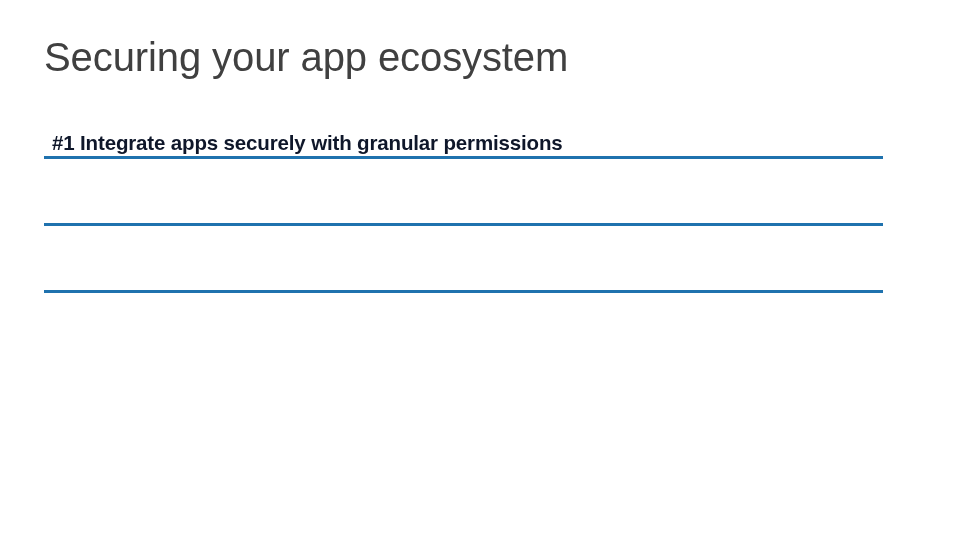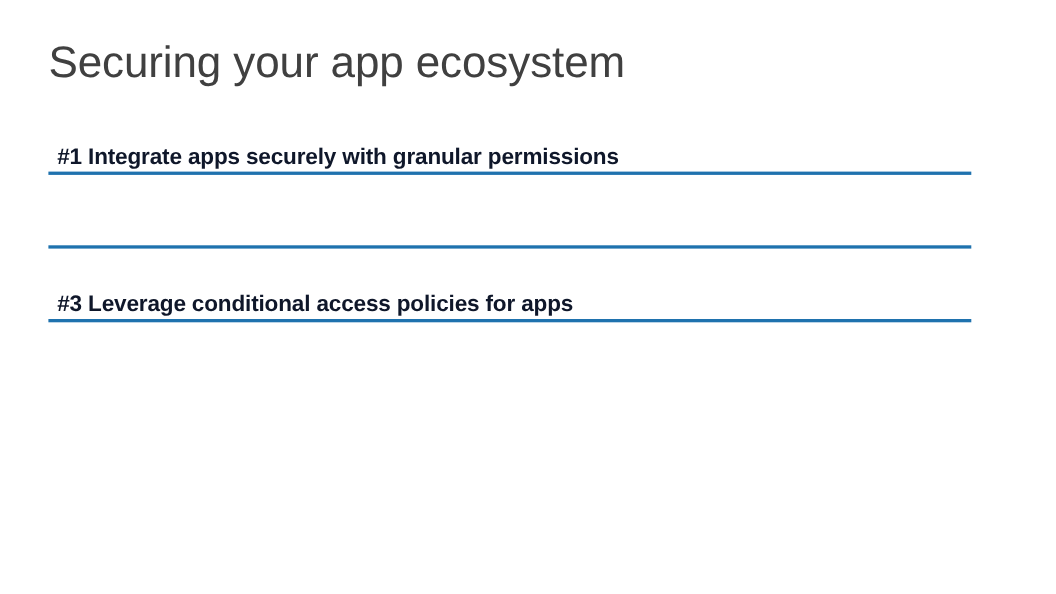"#3 Leverage conditional access policies" div.point-text { html: <div>#3 Leverage conditional access policies for apps</div> -> none }
